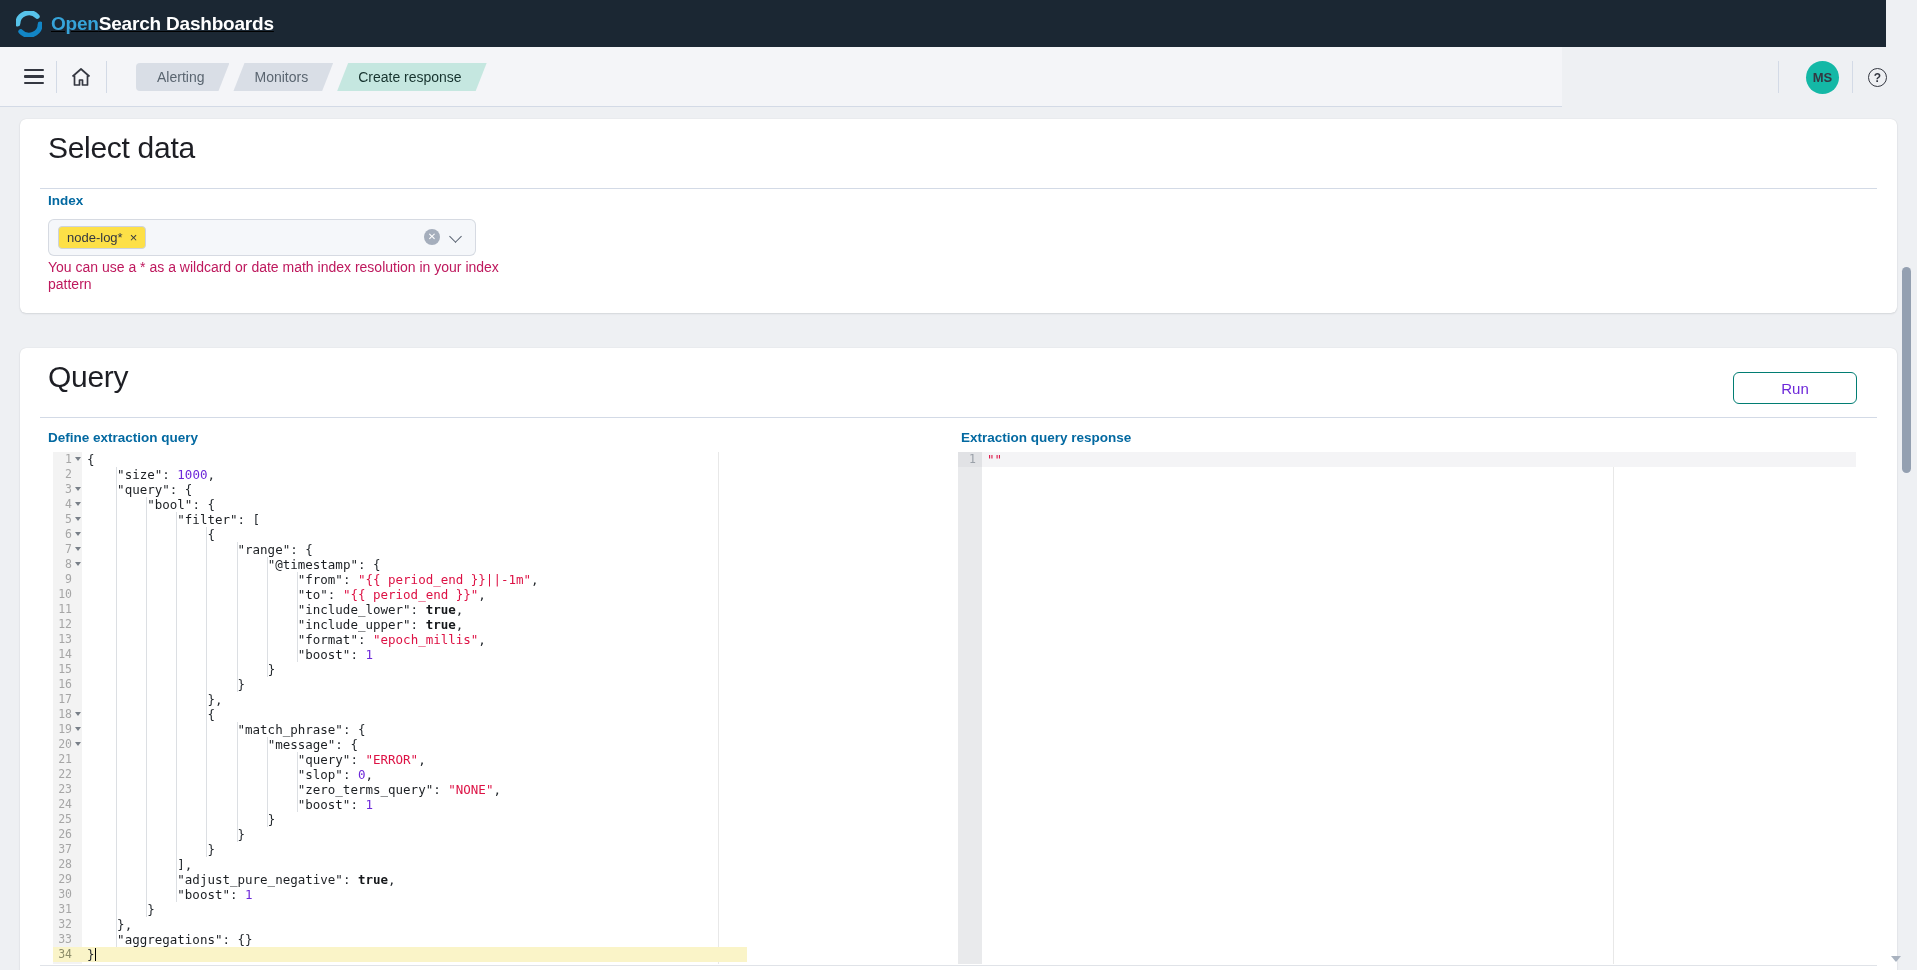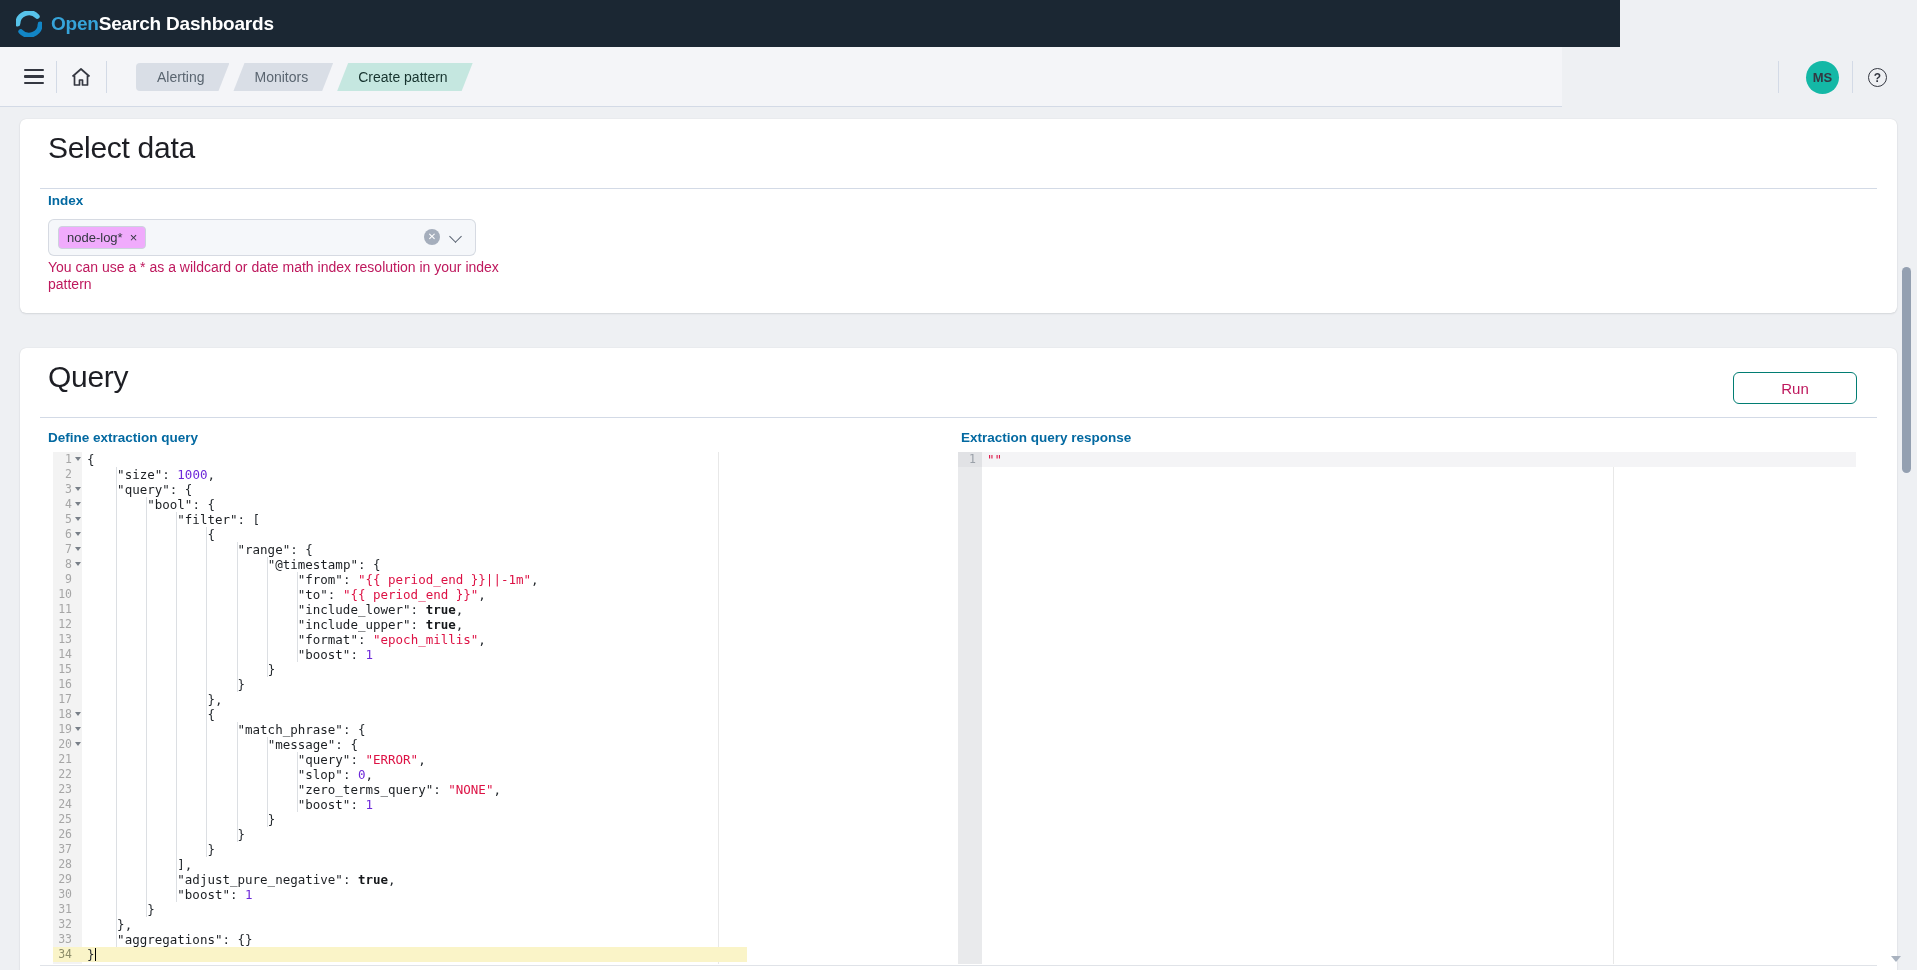"OpenSearch Dashboards" .hdr { text-decoration: none -> underline; width: 1620px -> 1886px }
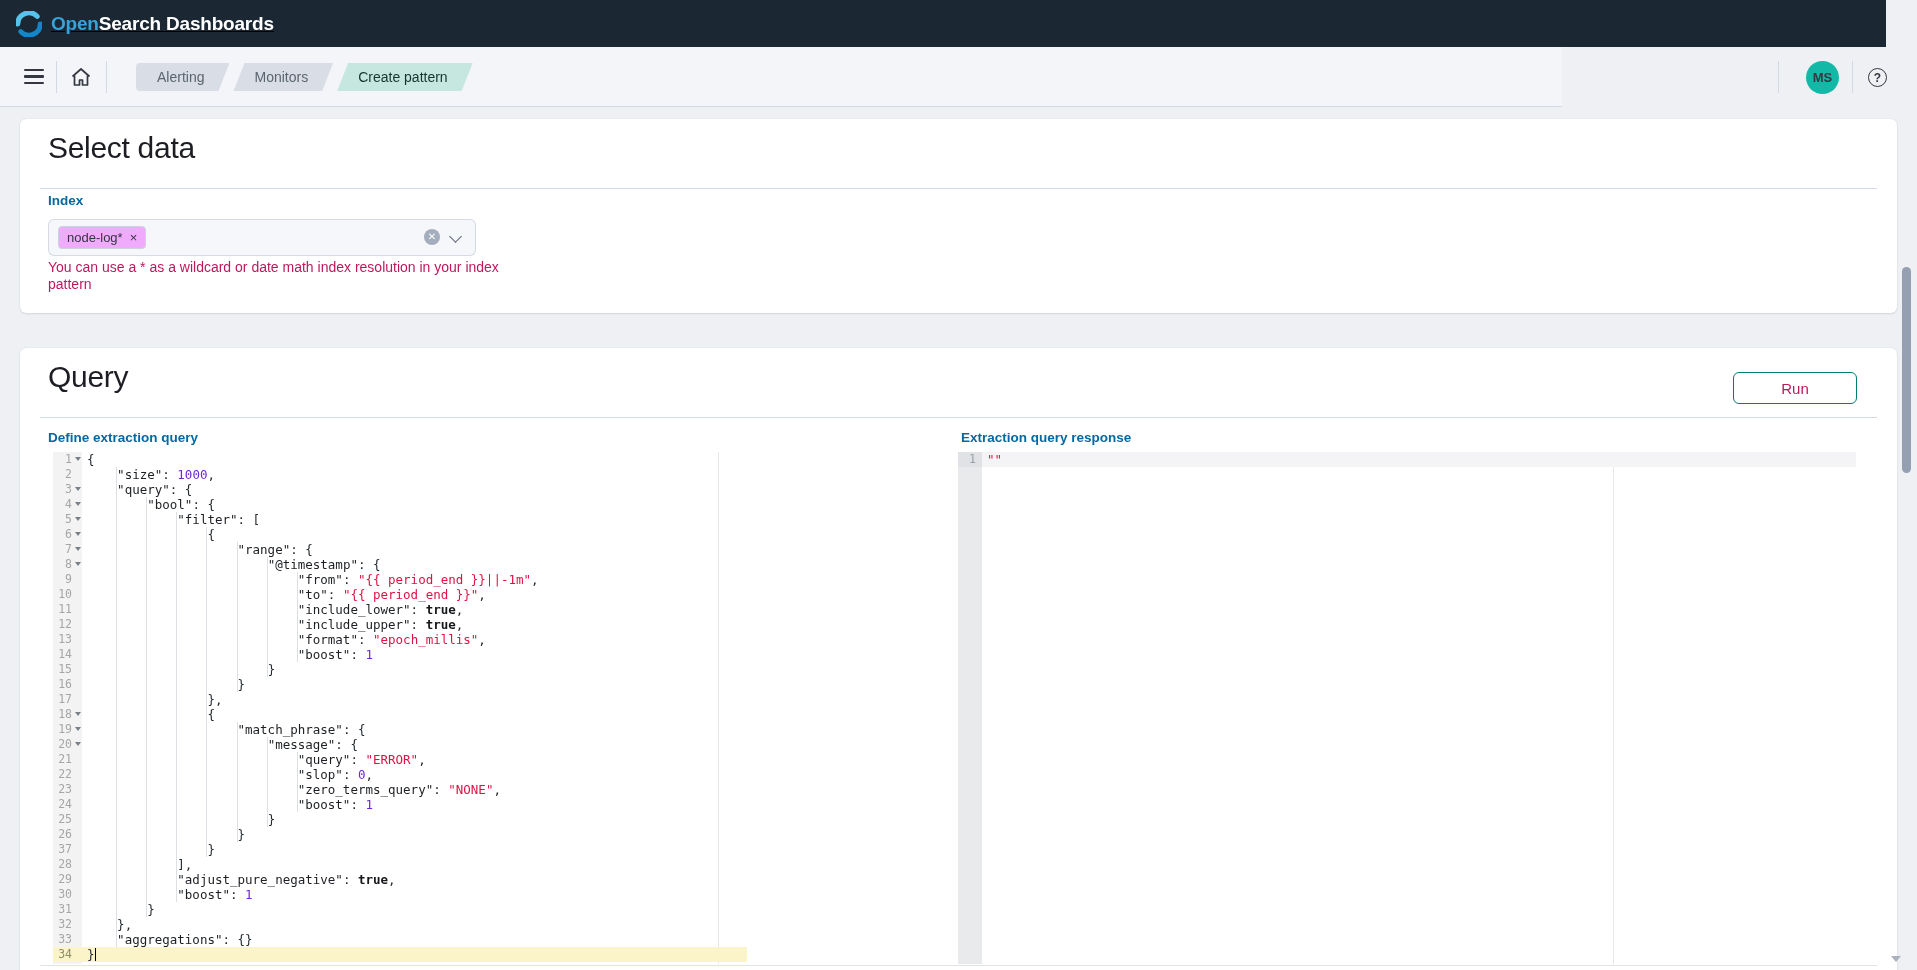"Create pattern" div.crumb { text: pattern -> response }
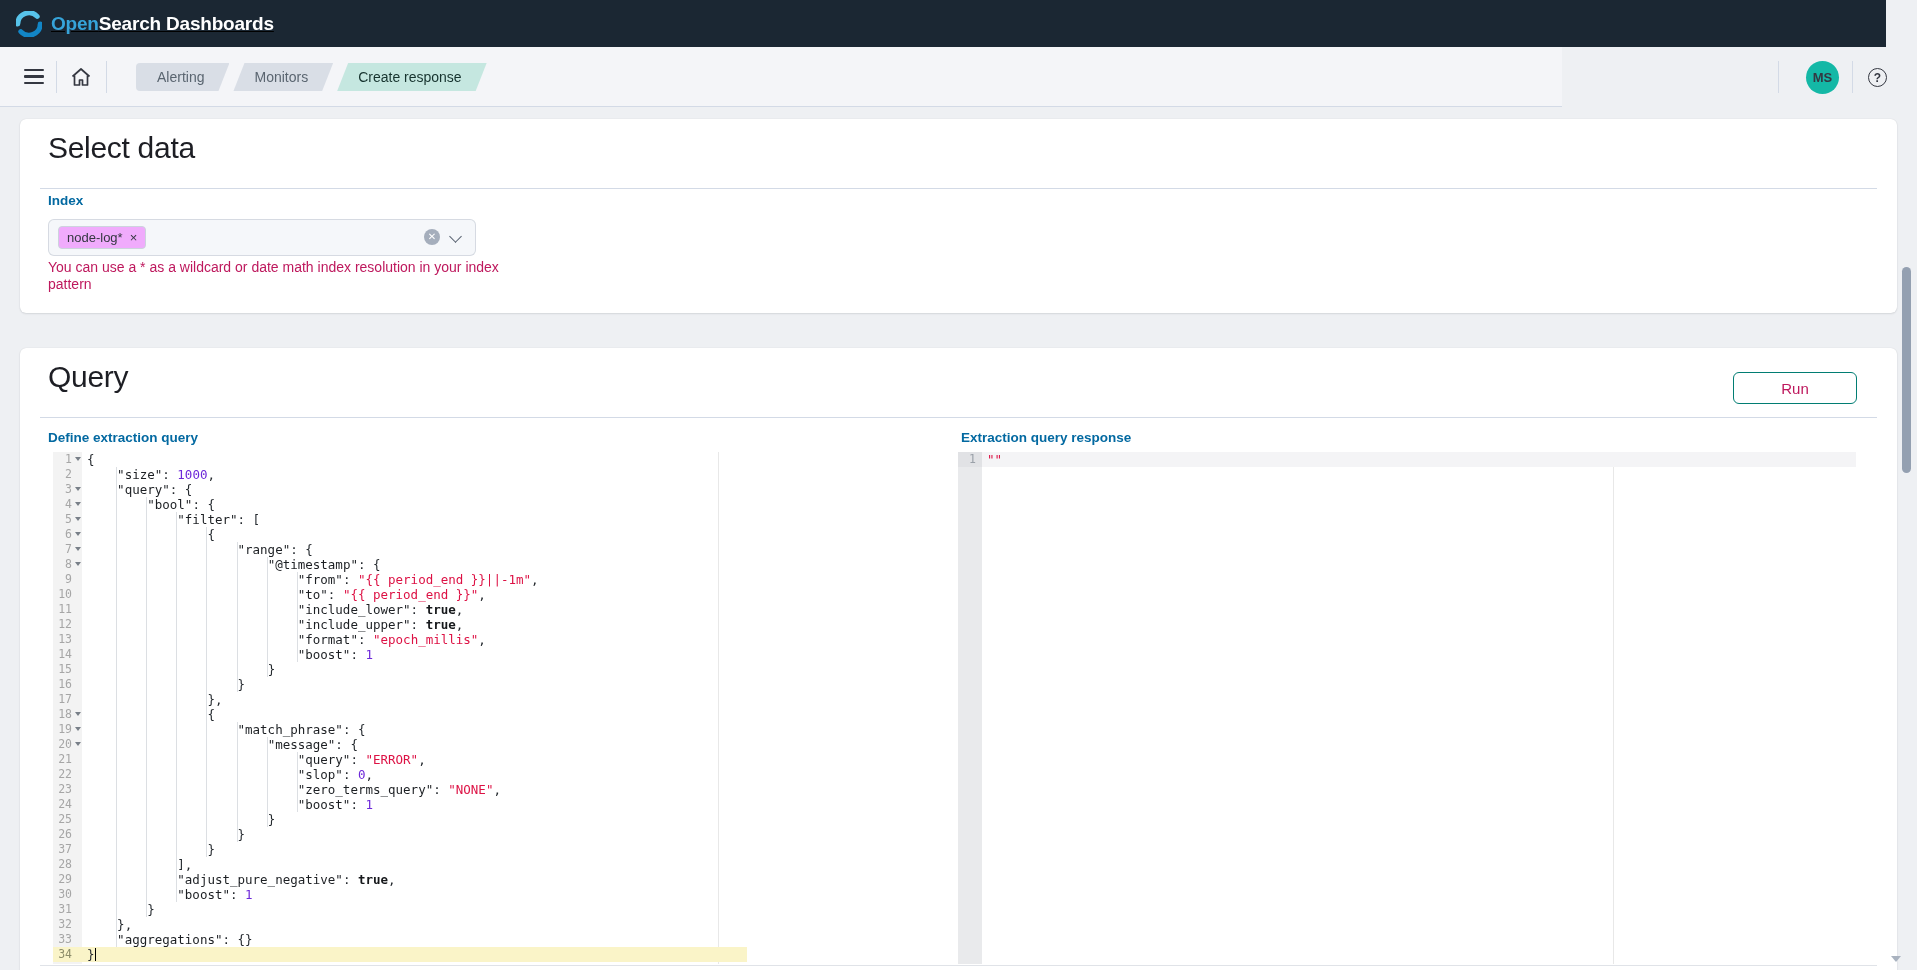"node-log*" .tag { background: #f0abfc -> #fde047 }
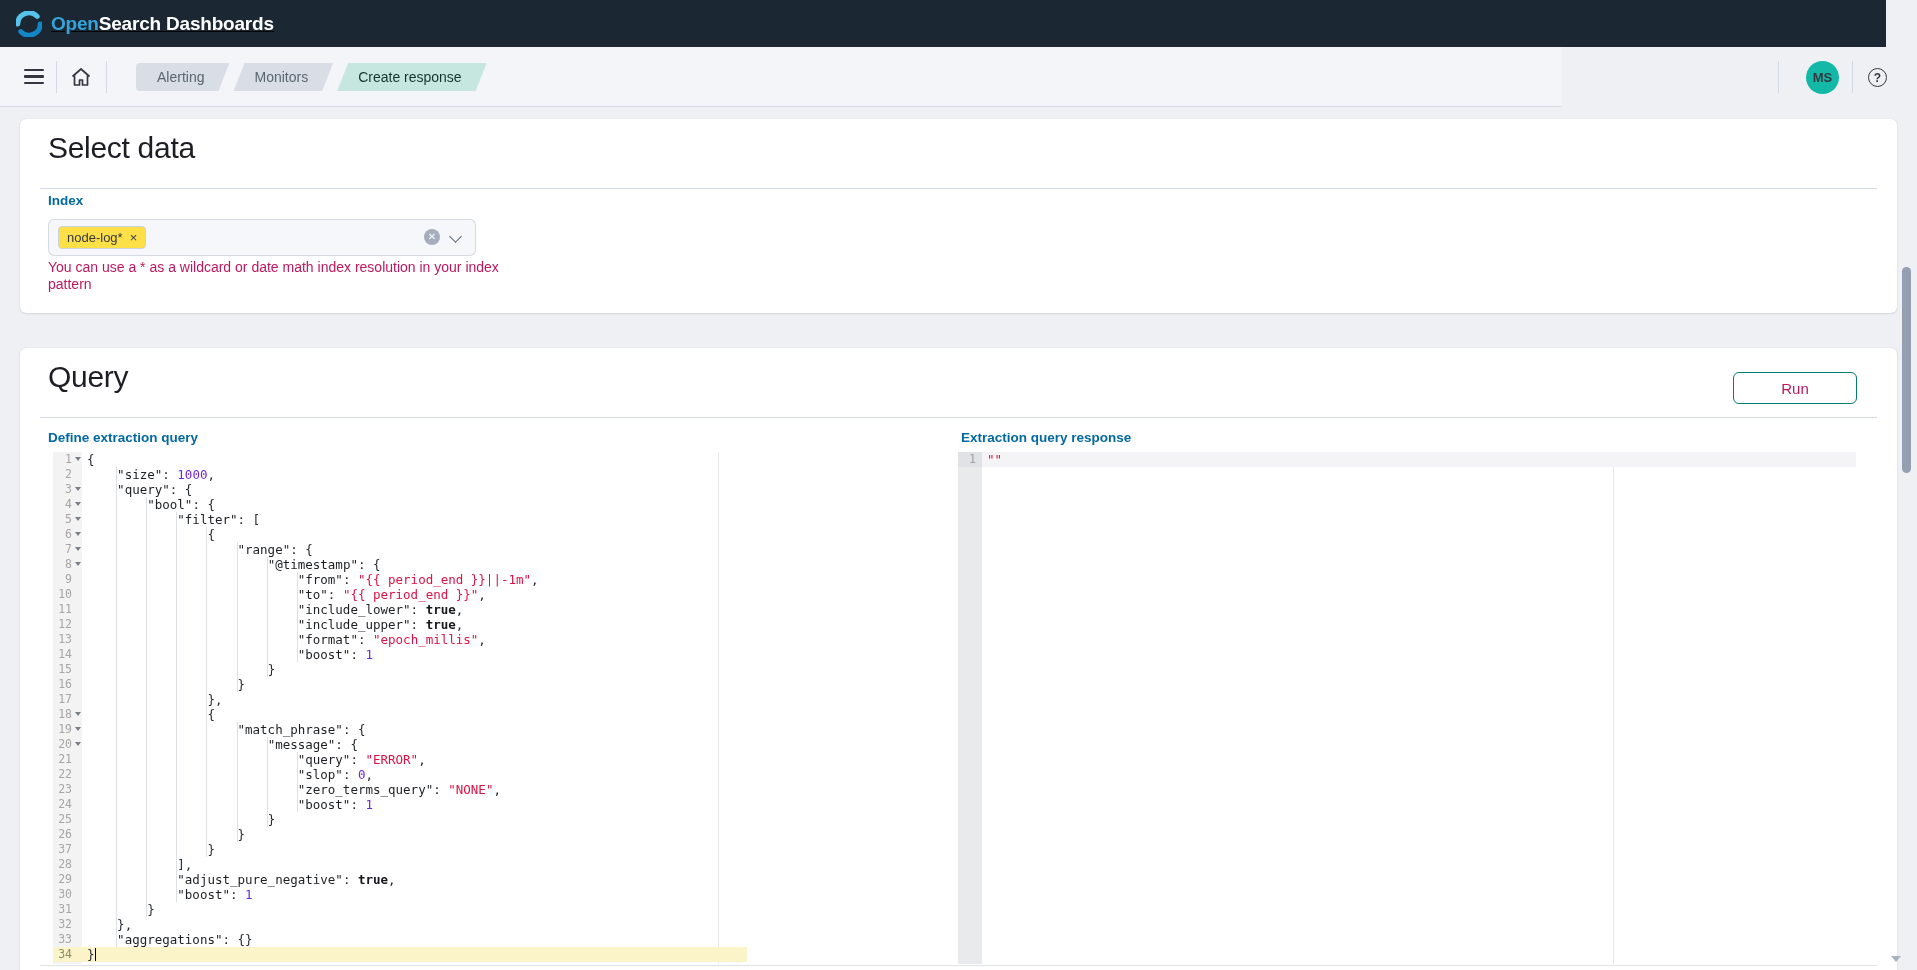"Run" .run-btn { color: #be185d -> #6d28d9 }
